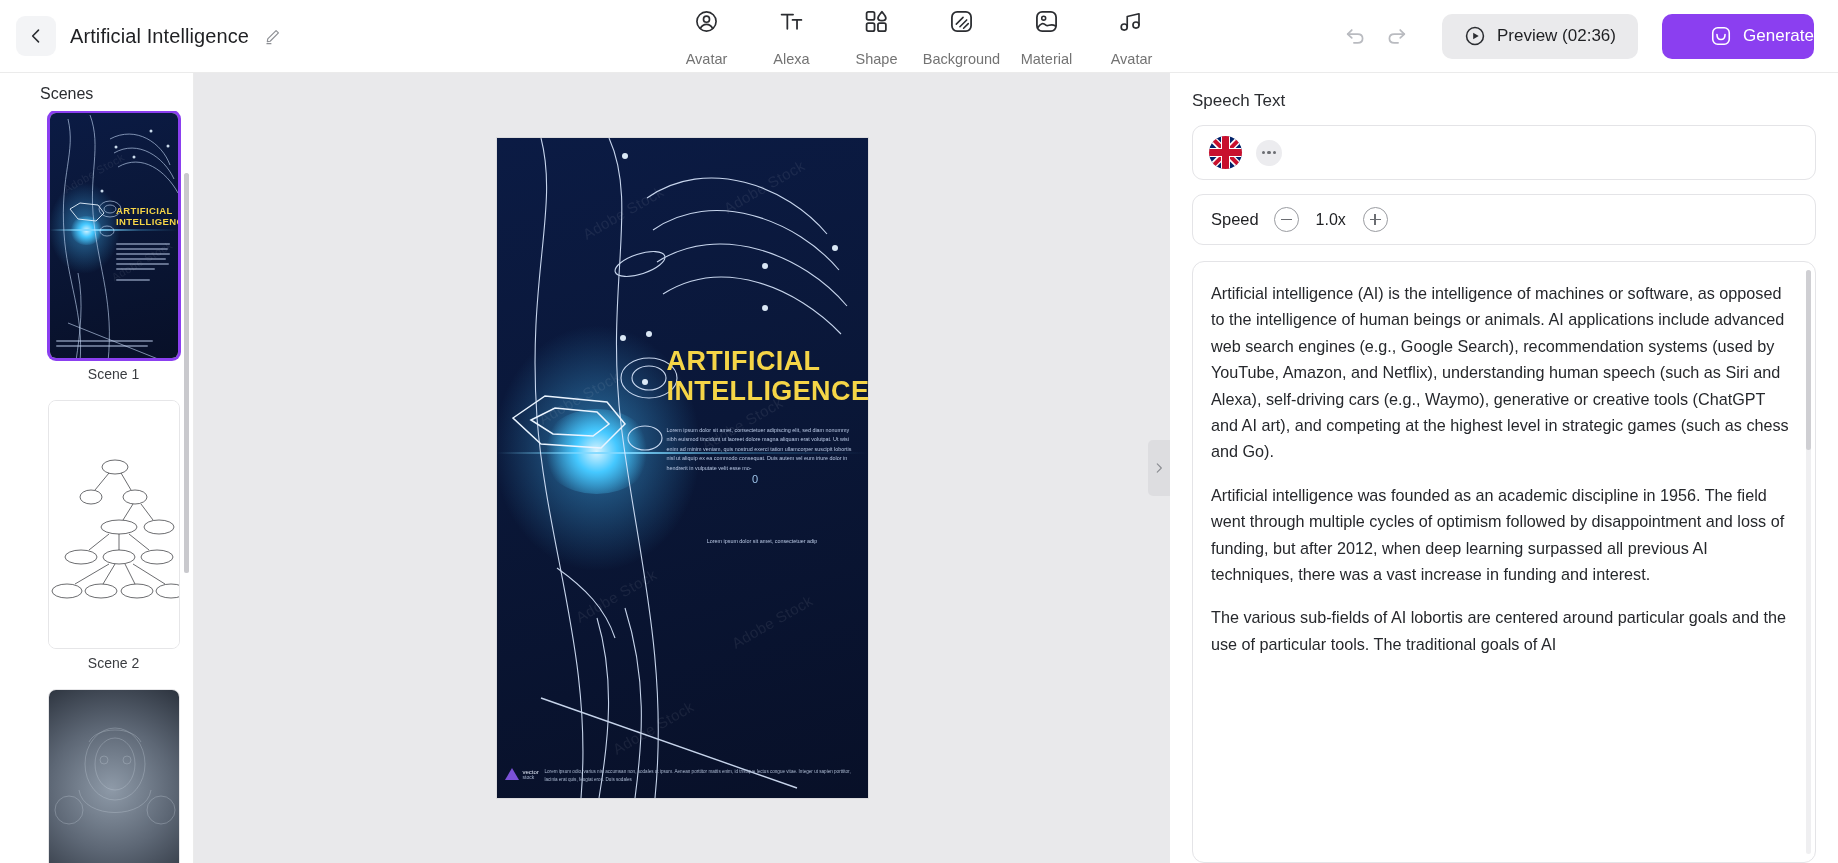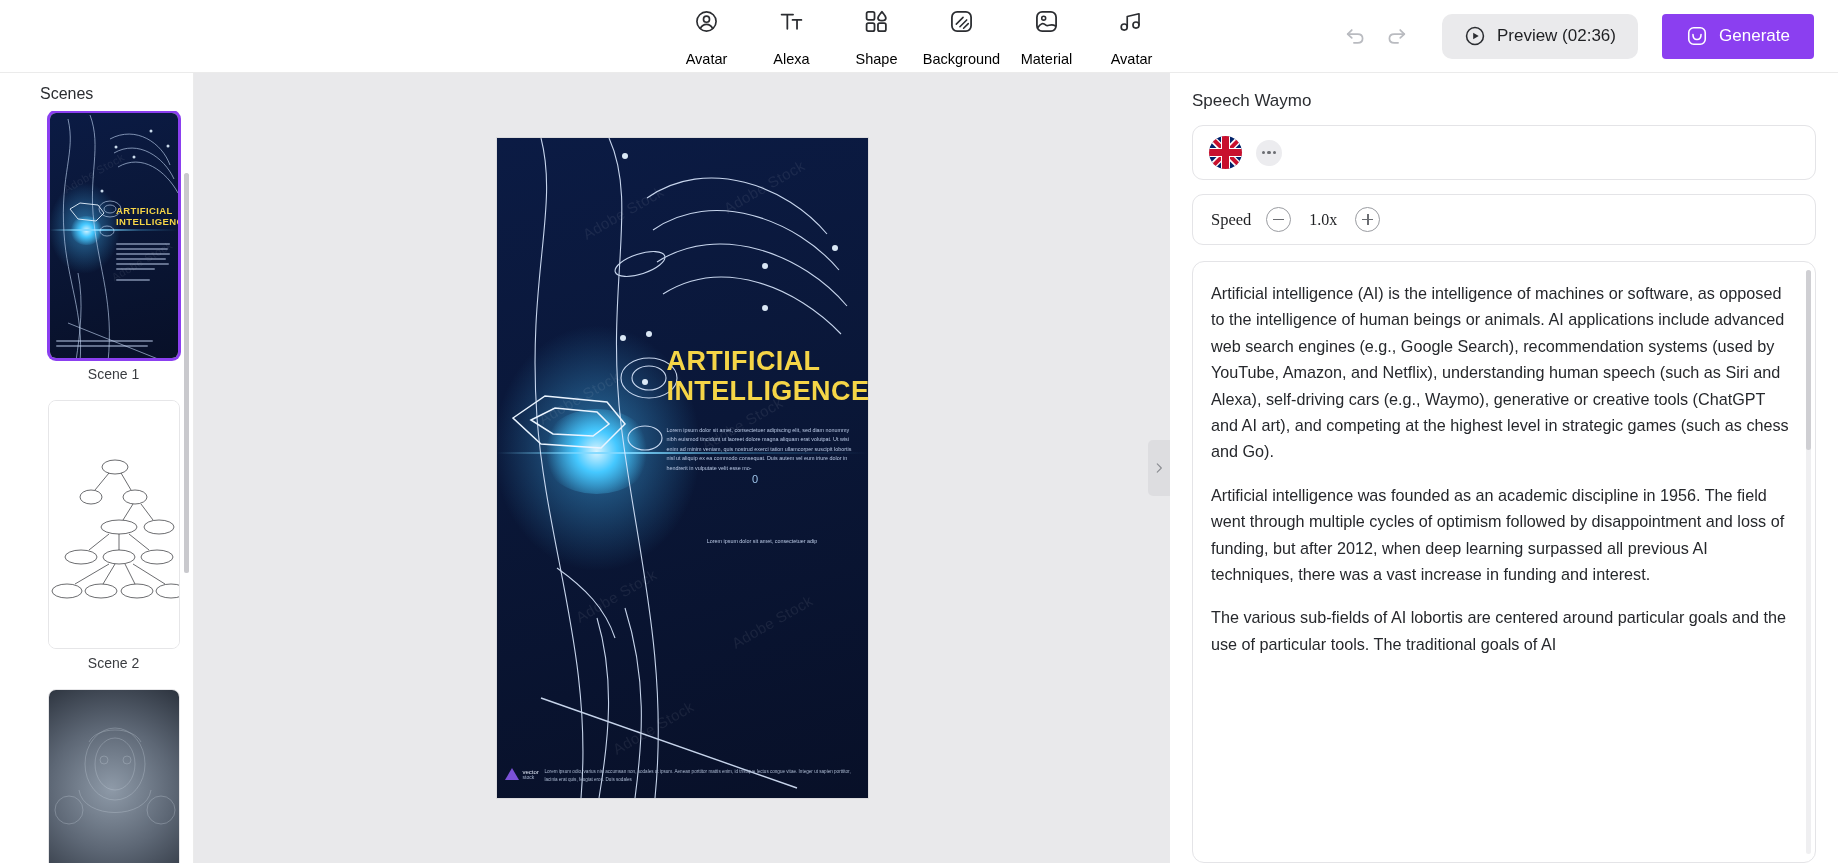"Artificial Intelligence" div.tb-left { html: none -> <div> <div> <svg> <path></path> </svg> </div> <div>Artificial Intelligence</div> <div> <svg> <path></path> <path></path> </svg> </div> </div> }
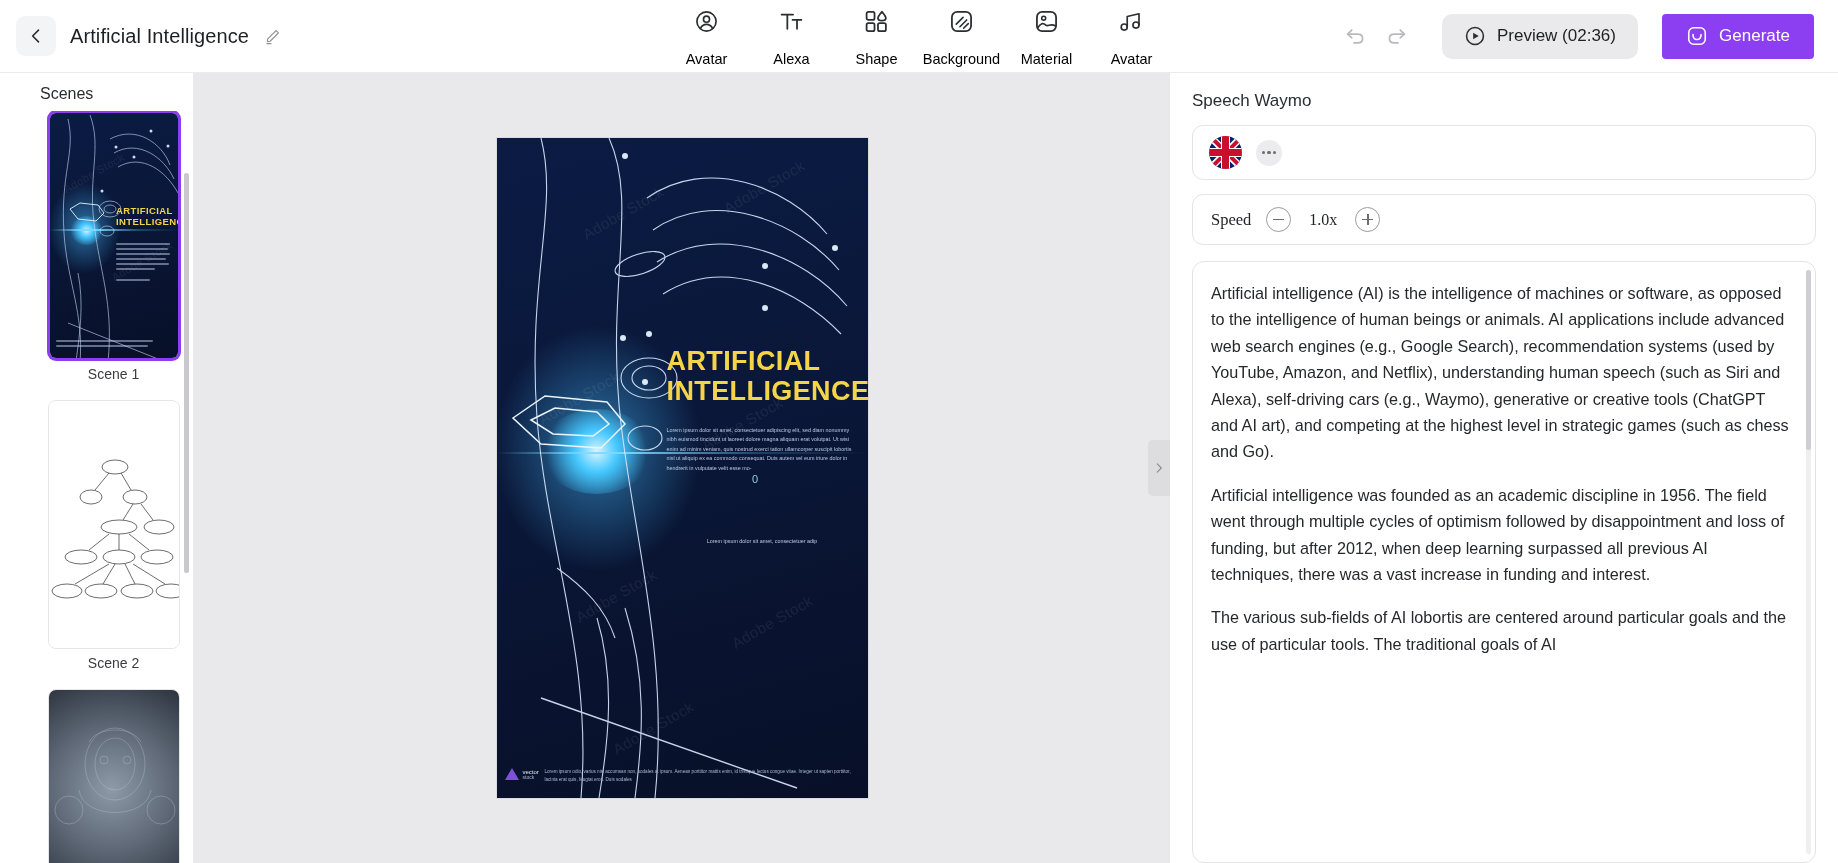"Generate" .generate-btn { border-radius: 4px -> 10px; justify-content: center -> flex-end }
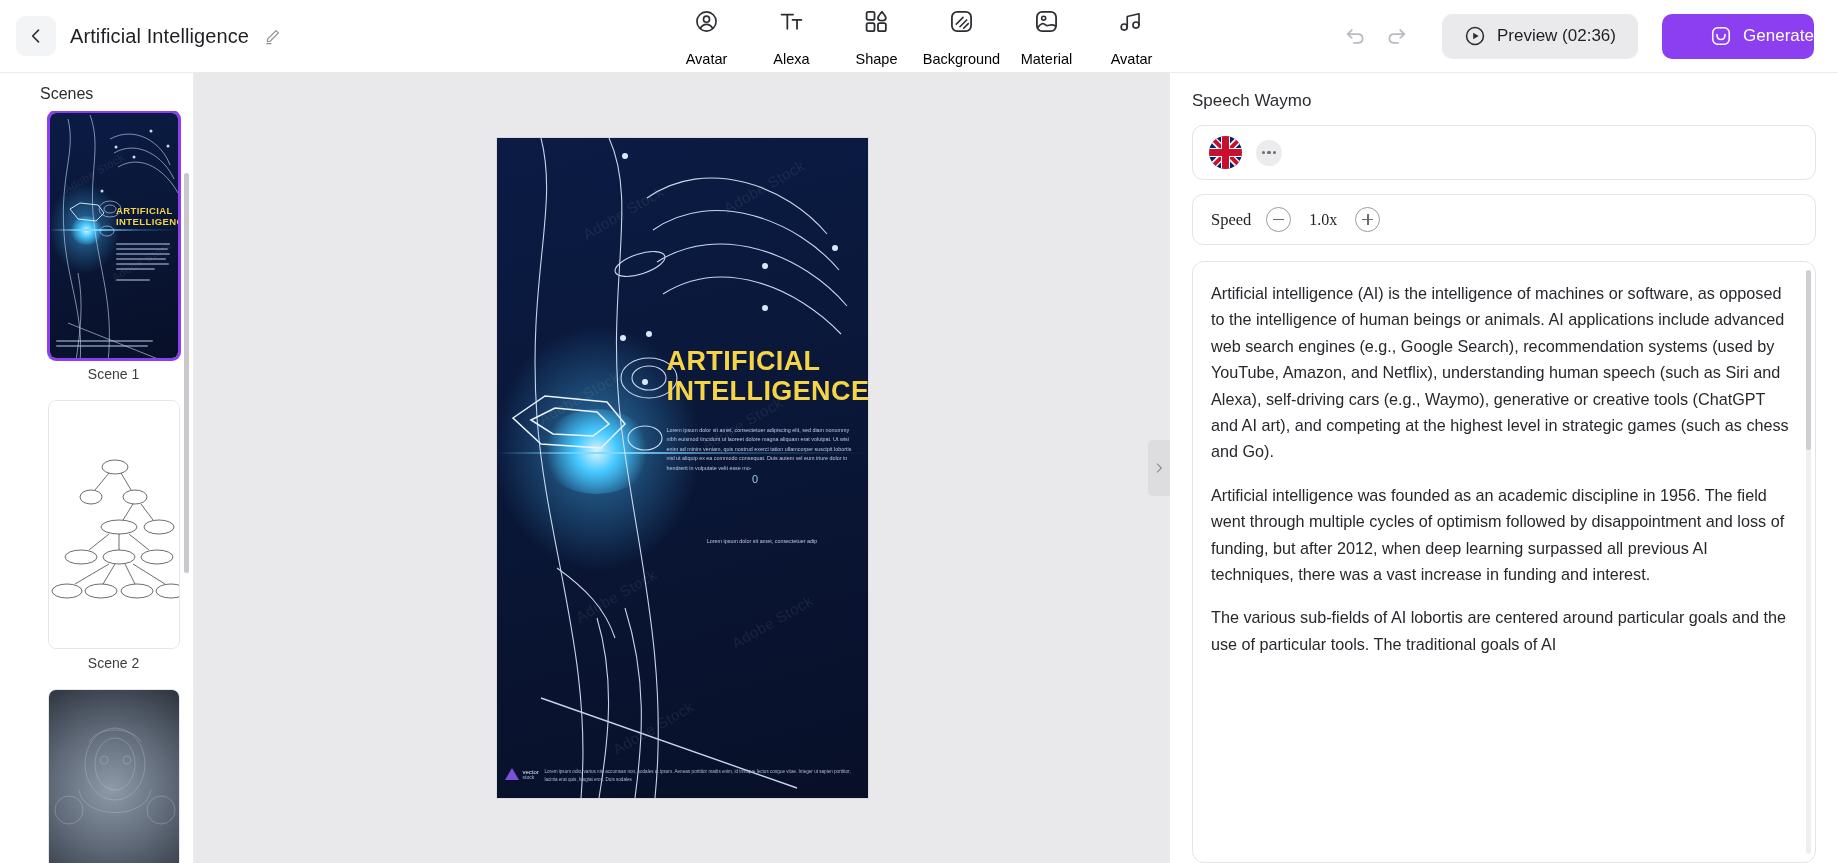"Avatar" .tool .tl { color: #000000 -> #737373 }
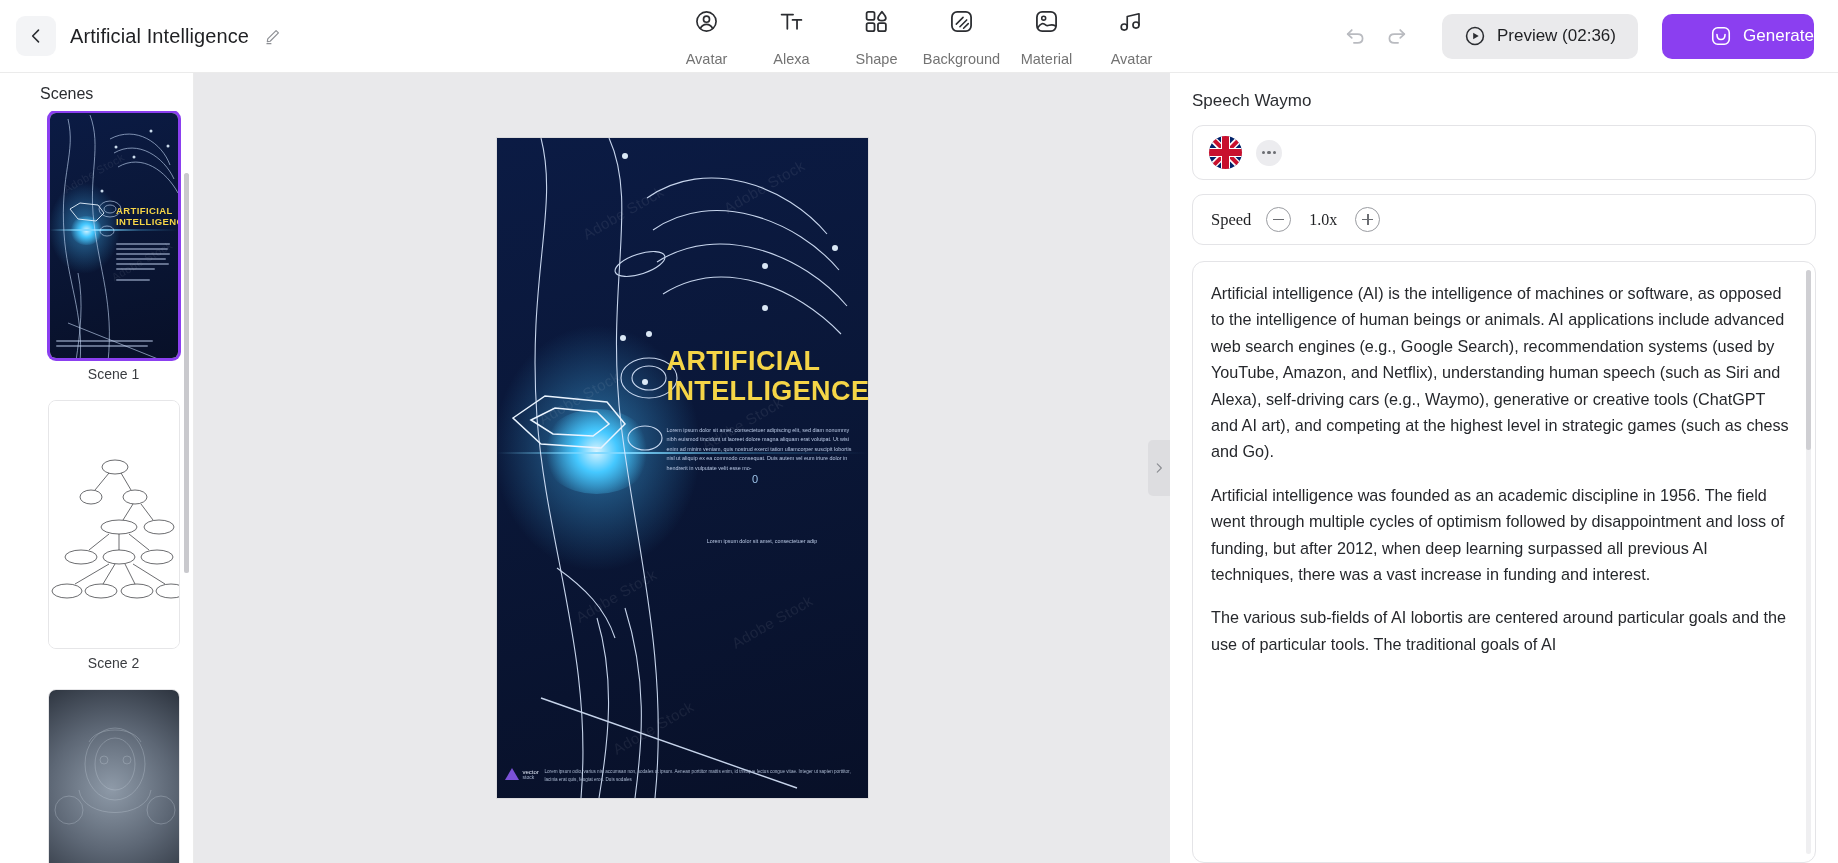"Speech Waymo" div.rp-title { text: Waymo -> Text }
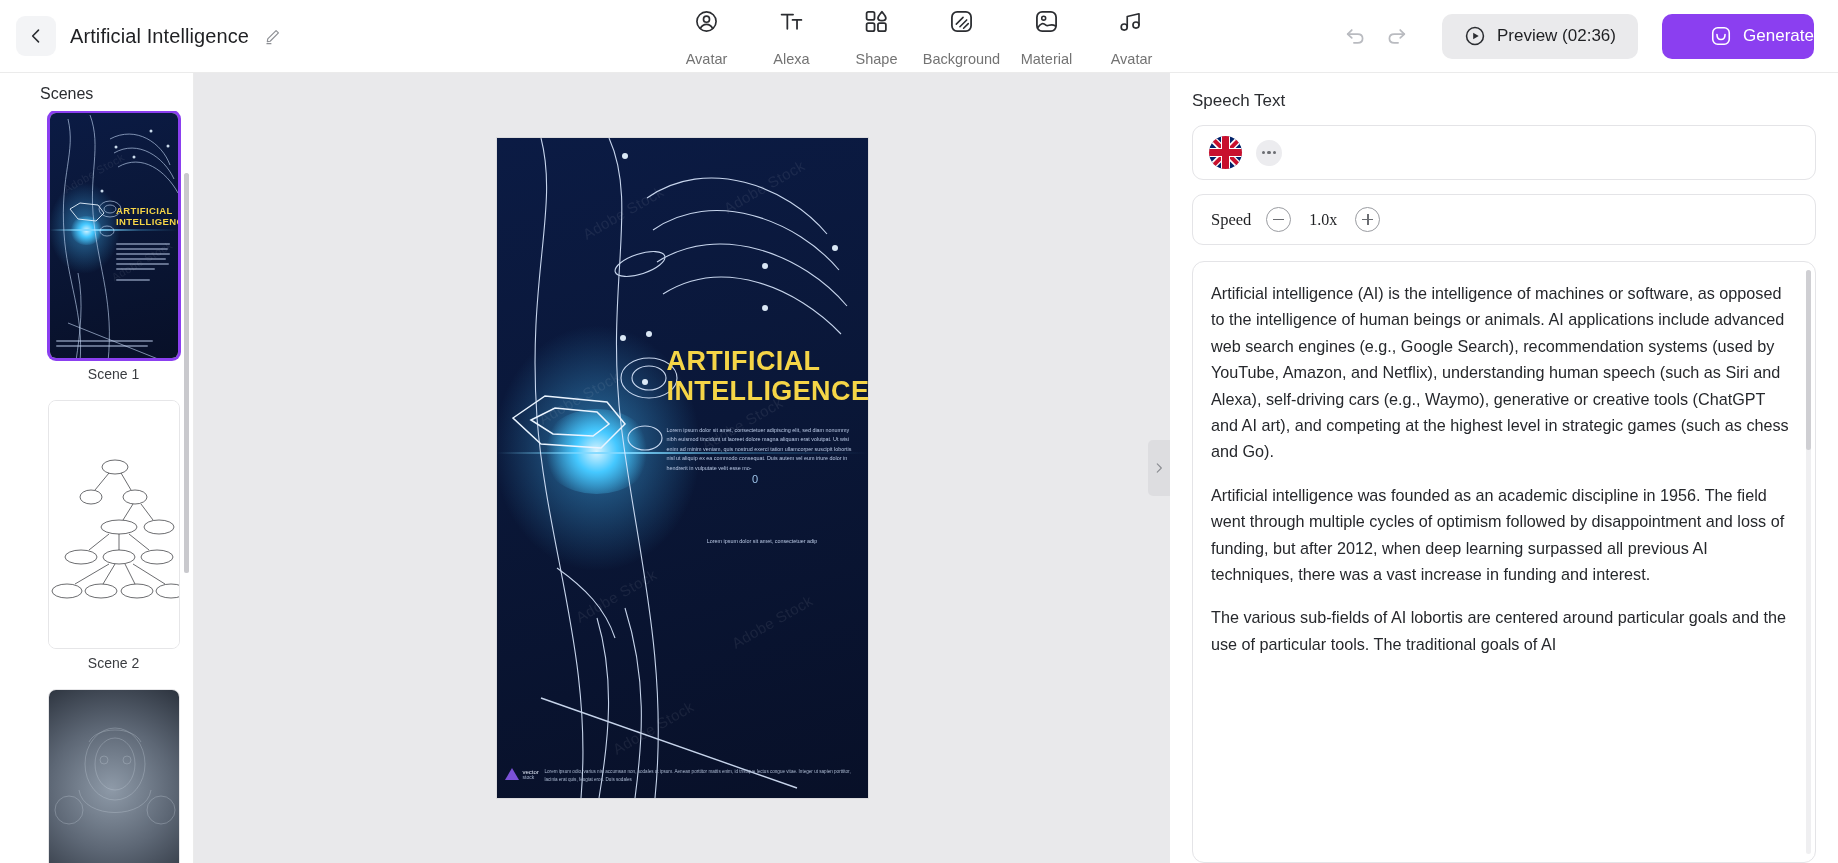"Speed" .speed-box { font-family: Liberation Serif, serif -> none }
